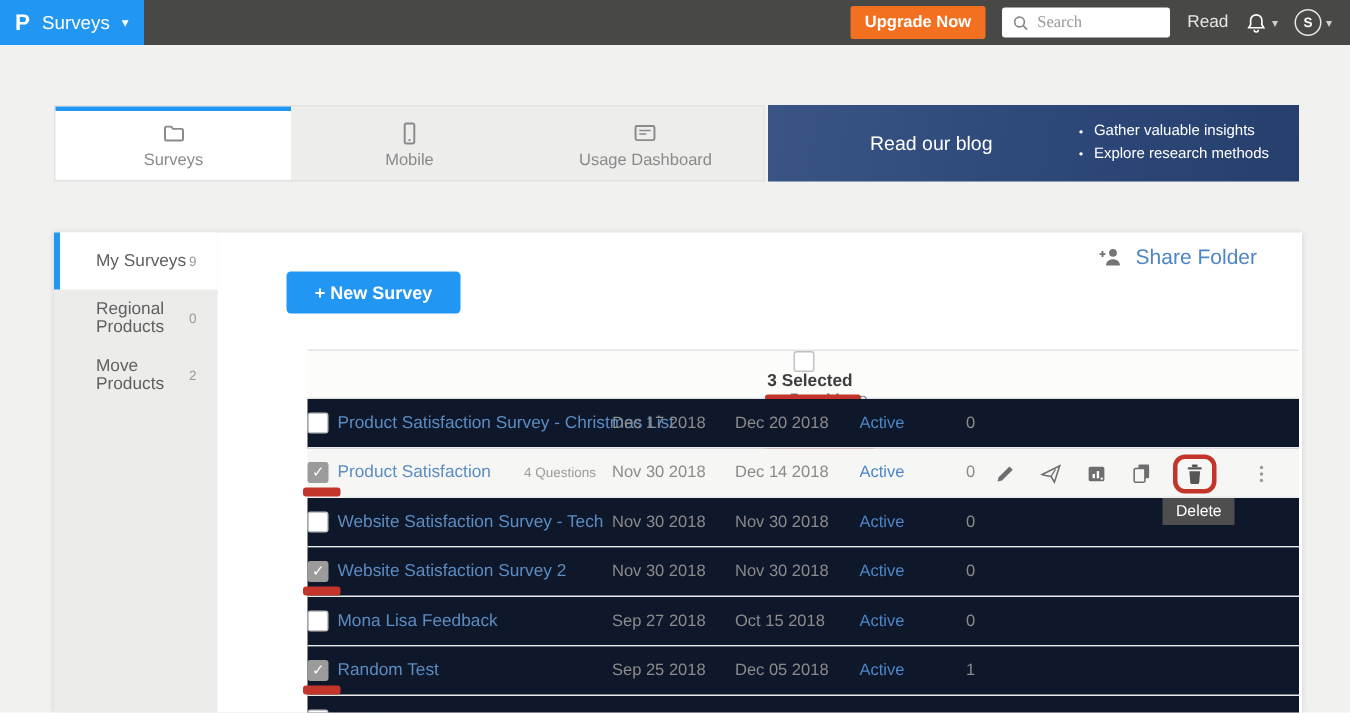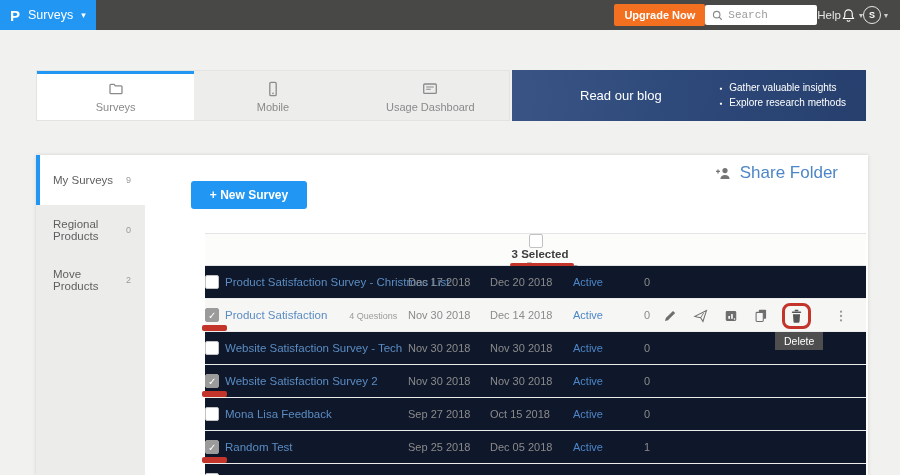"Upgrade Now" .topbar-right { gap: none -> 11px }
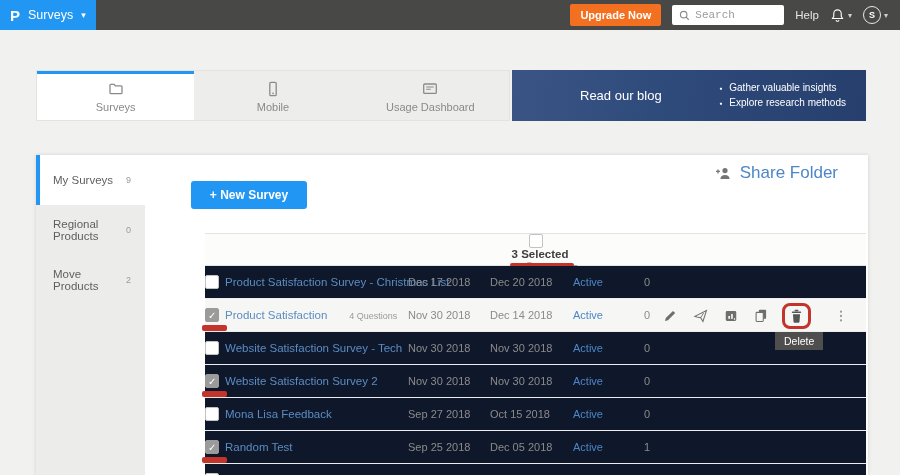"Search" .searchbox input { font-family: Liberation Mono, monospace -> Liberation Serif, serif }
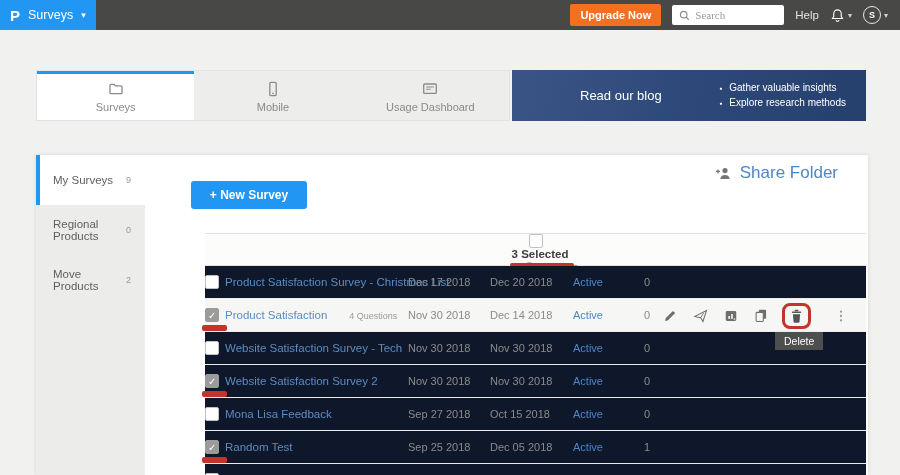"Help" span.help { text: Help -> Read }
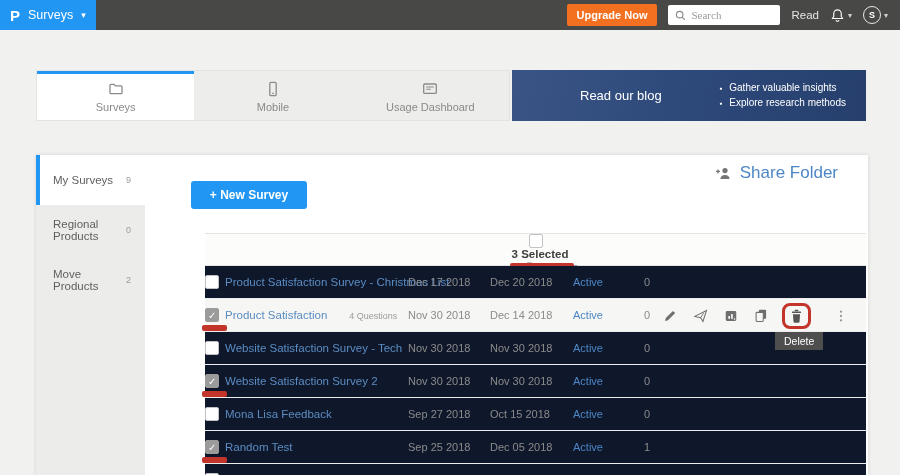"My Surveys" .side-item { height: 50px -> 38px; padding-left: 13px -> 24px }
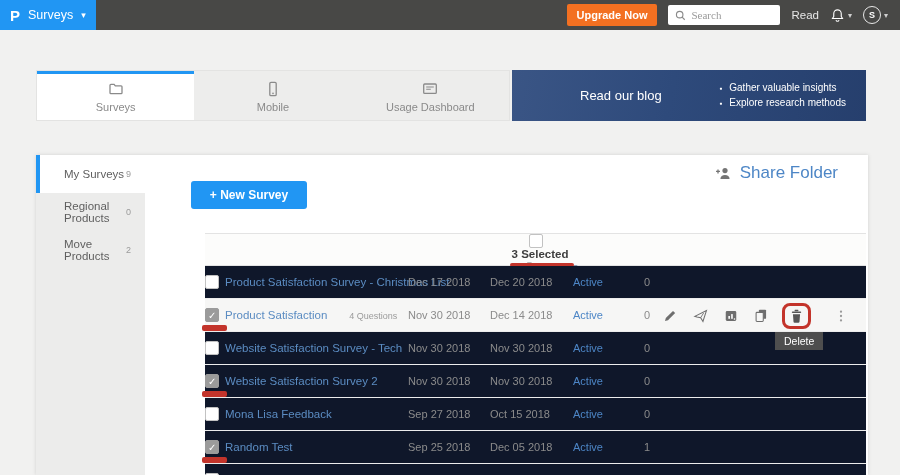"Share Folder" .share .lbl { font-size: 17px -> 14px }
